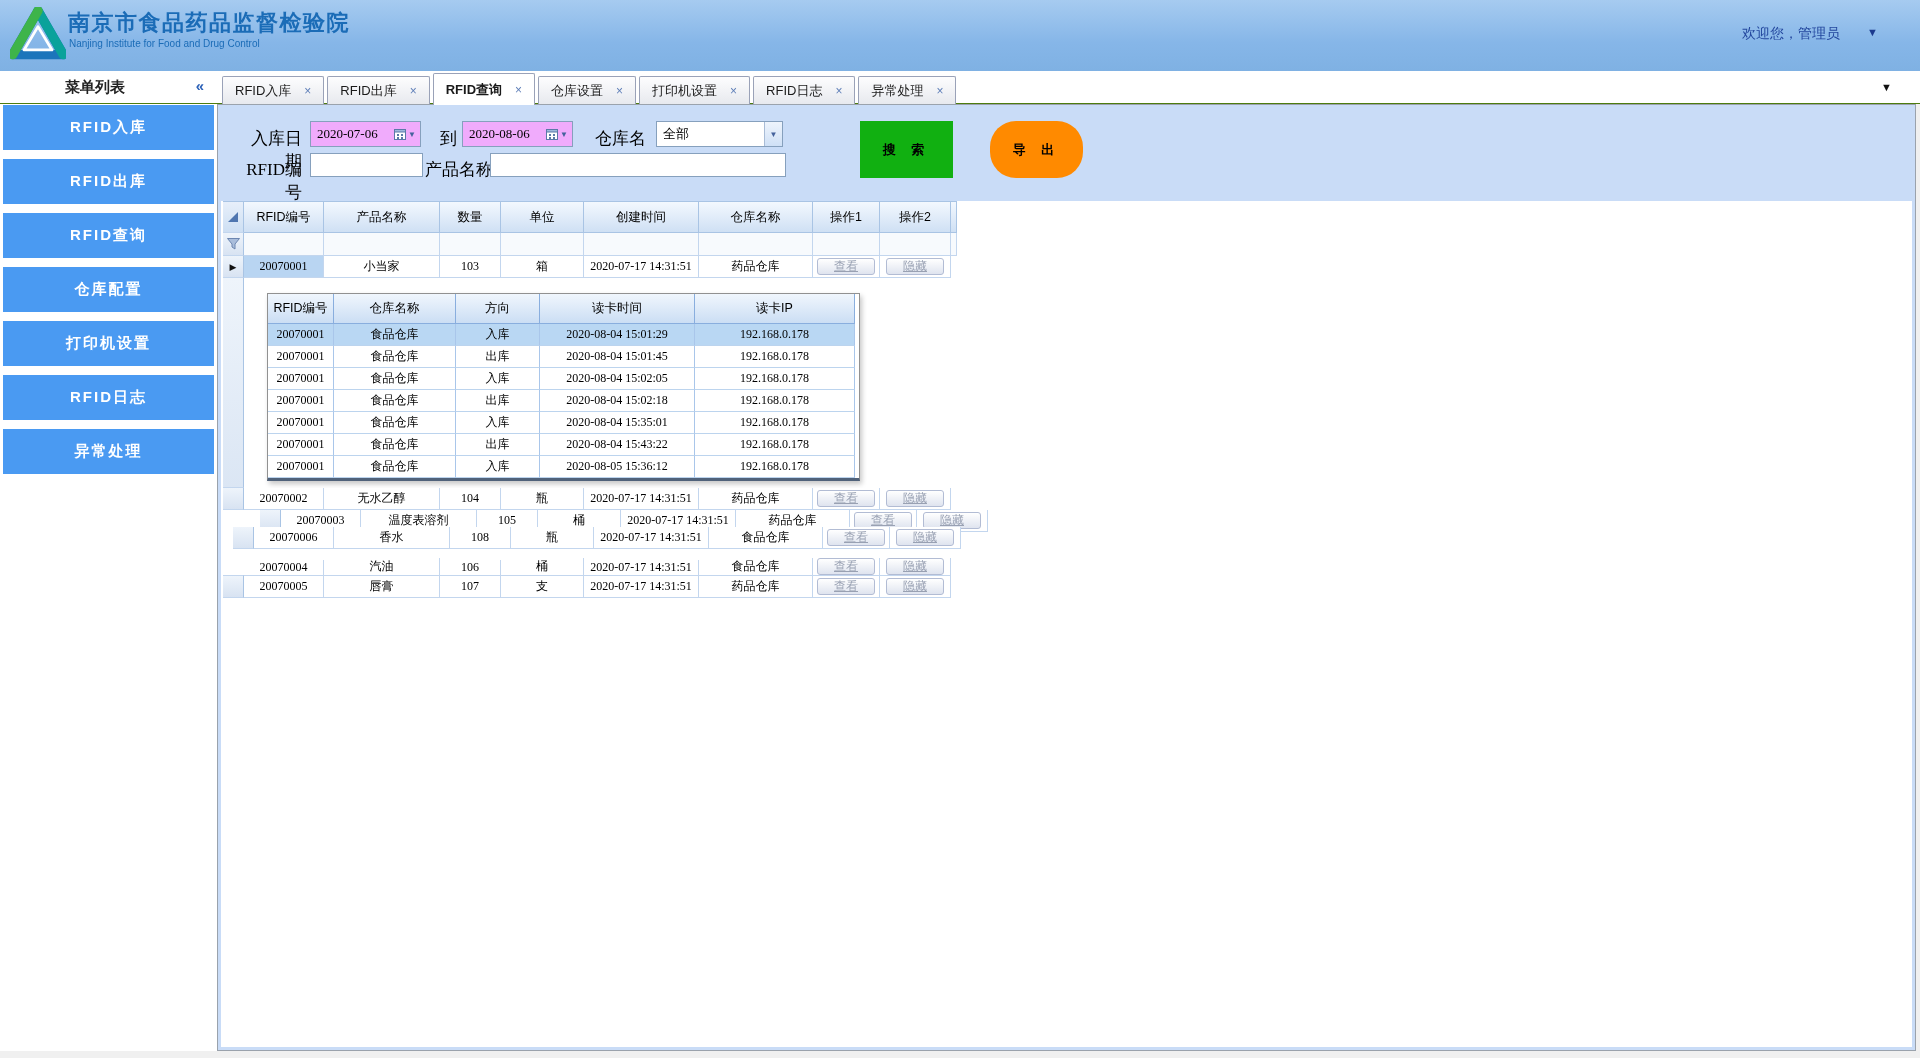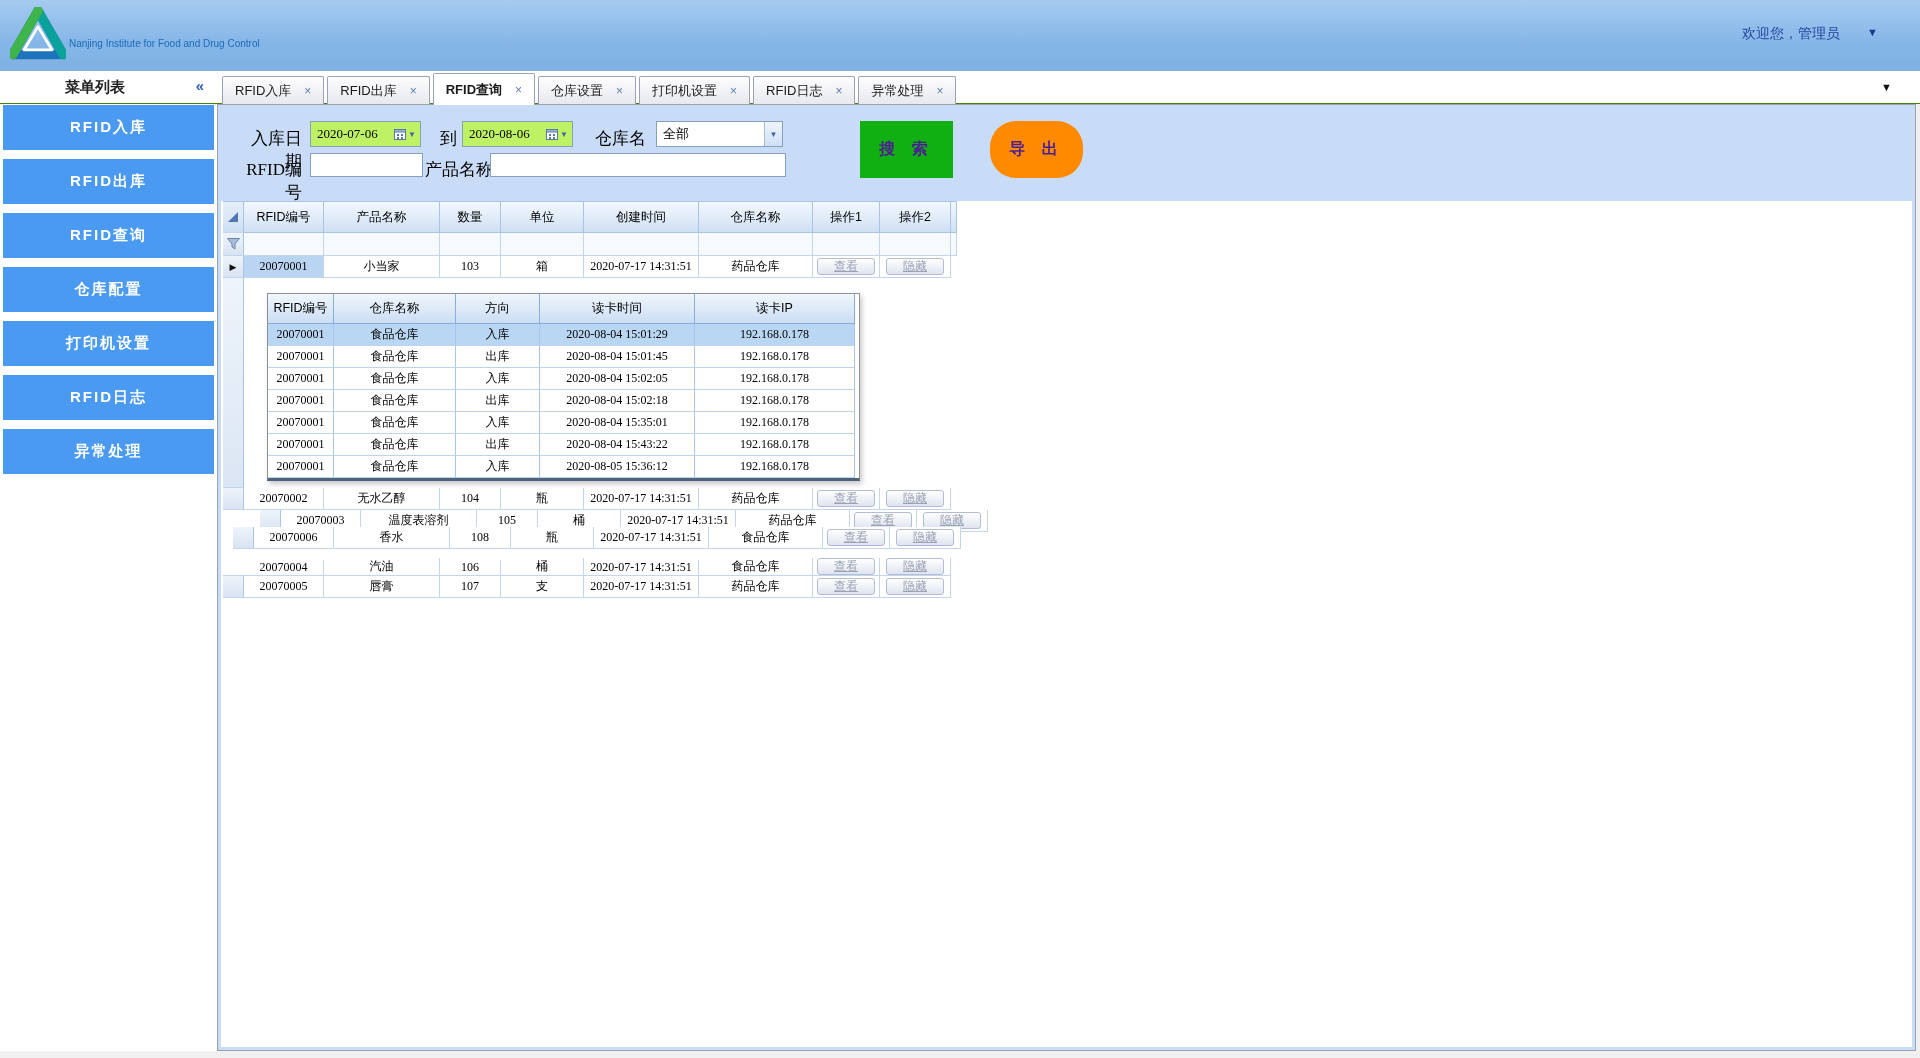"南京市食品药品监督检验院" div.org-cn { html: none -> <div>南京市食品药品监督检验院</div> }
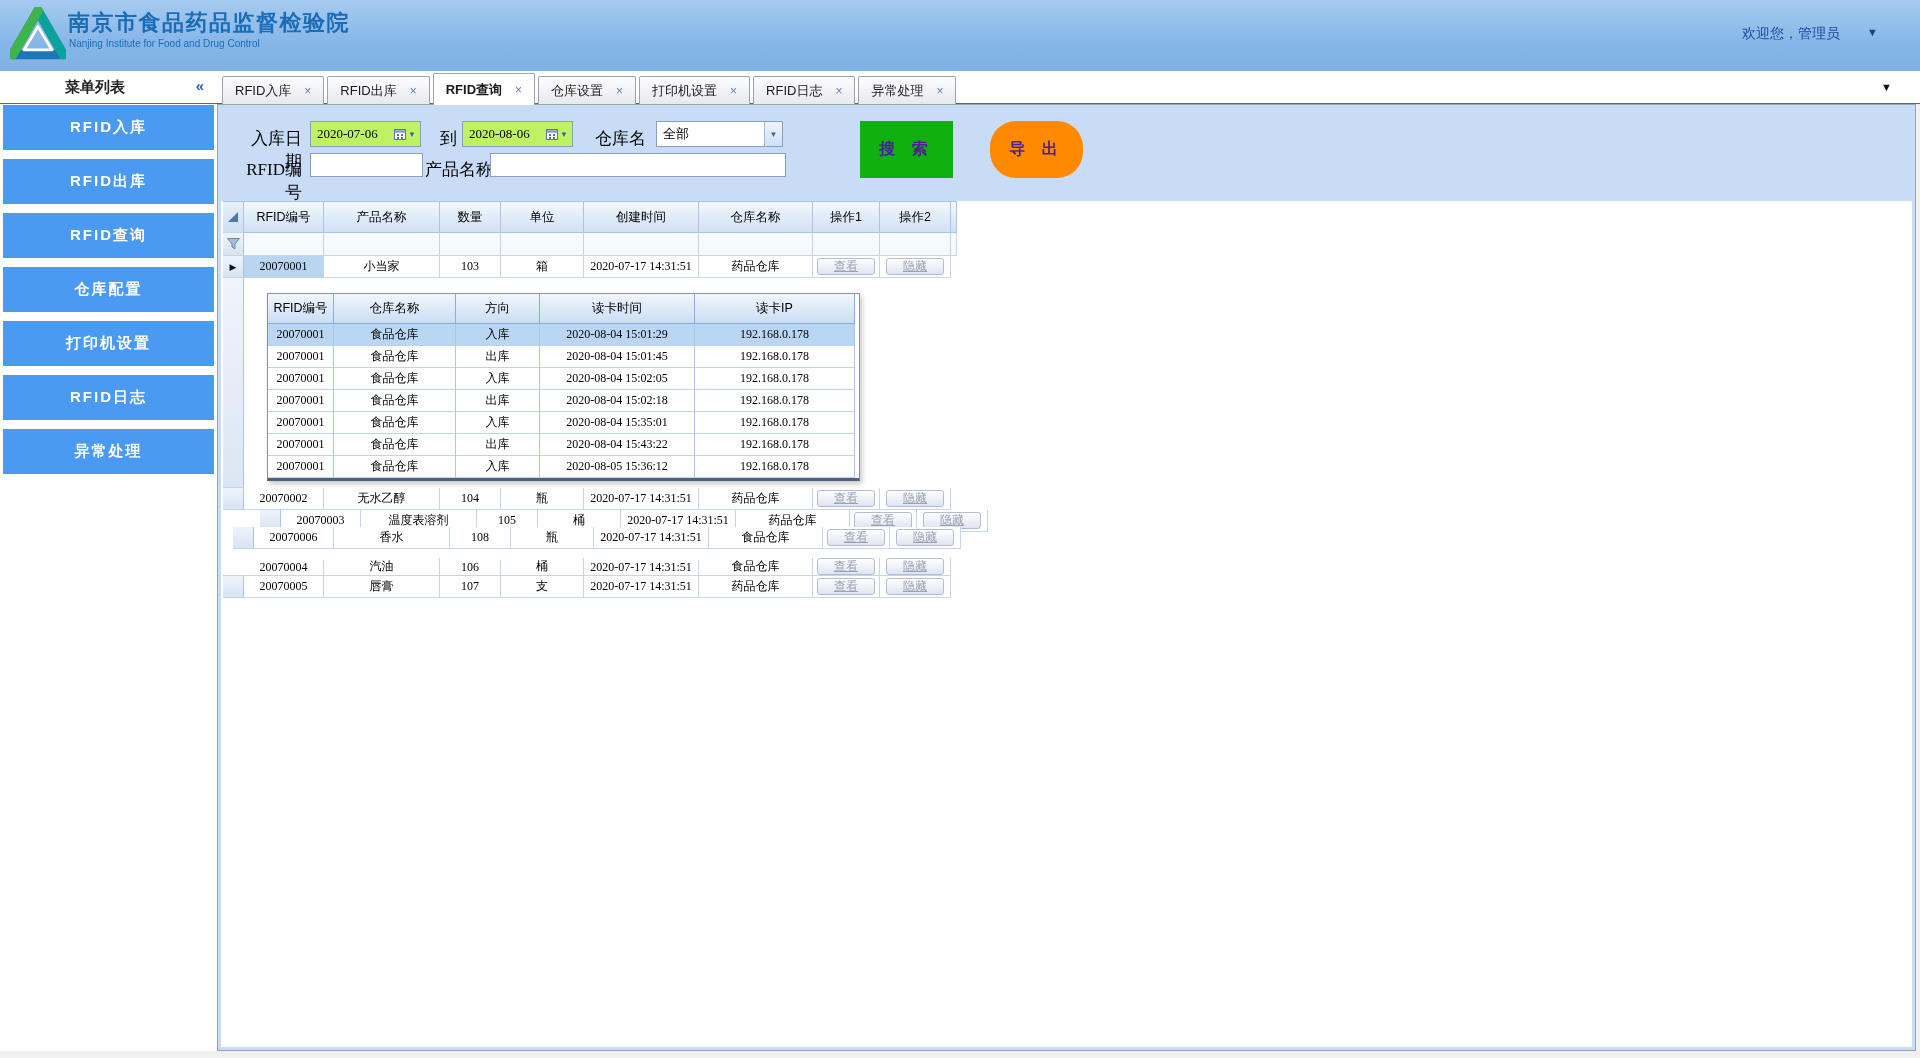"2020-07-06" .datebox { background: #bef264 -> #f0abfc }
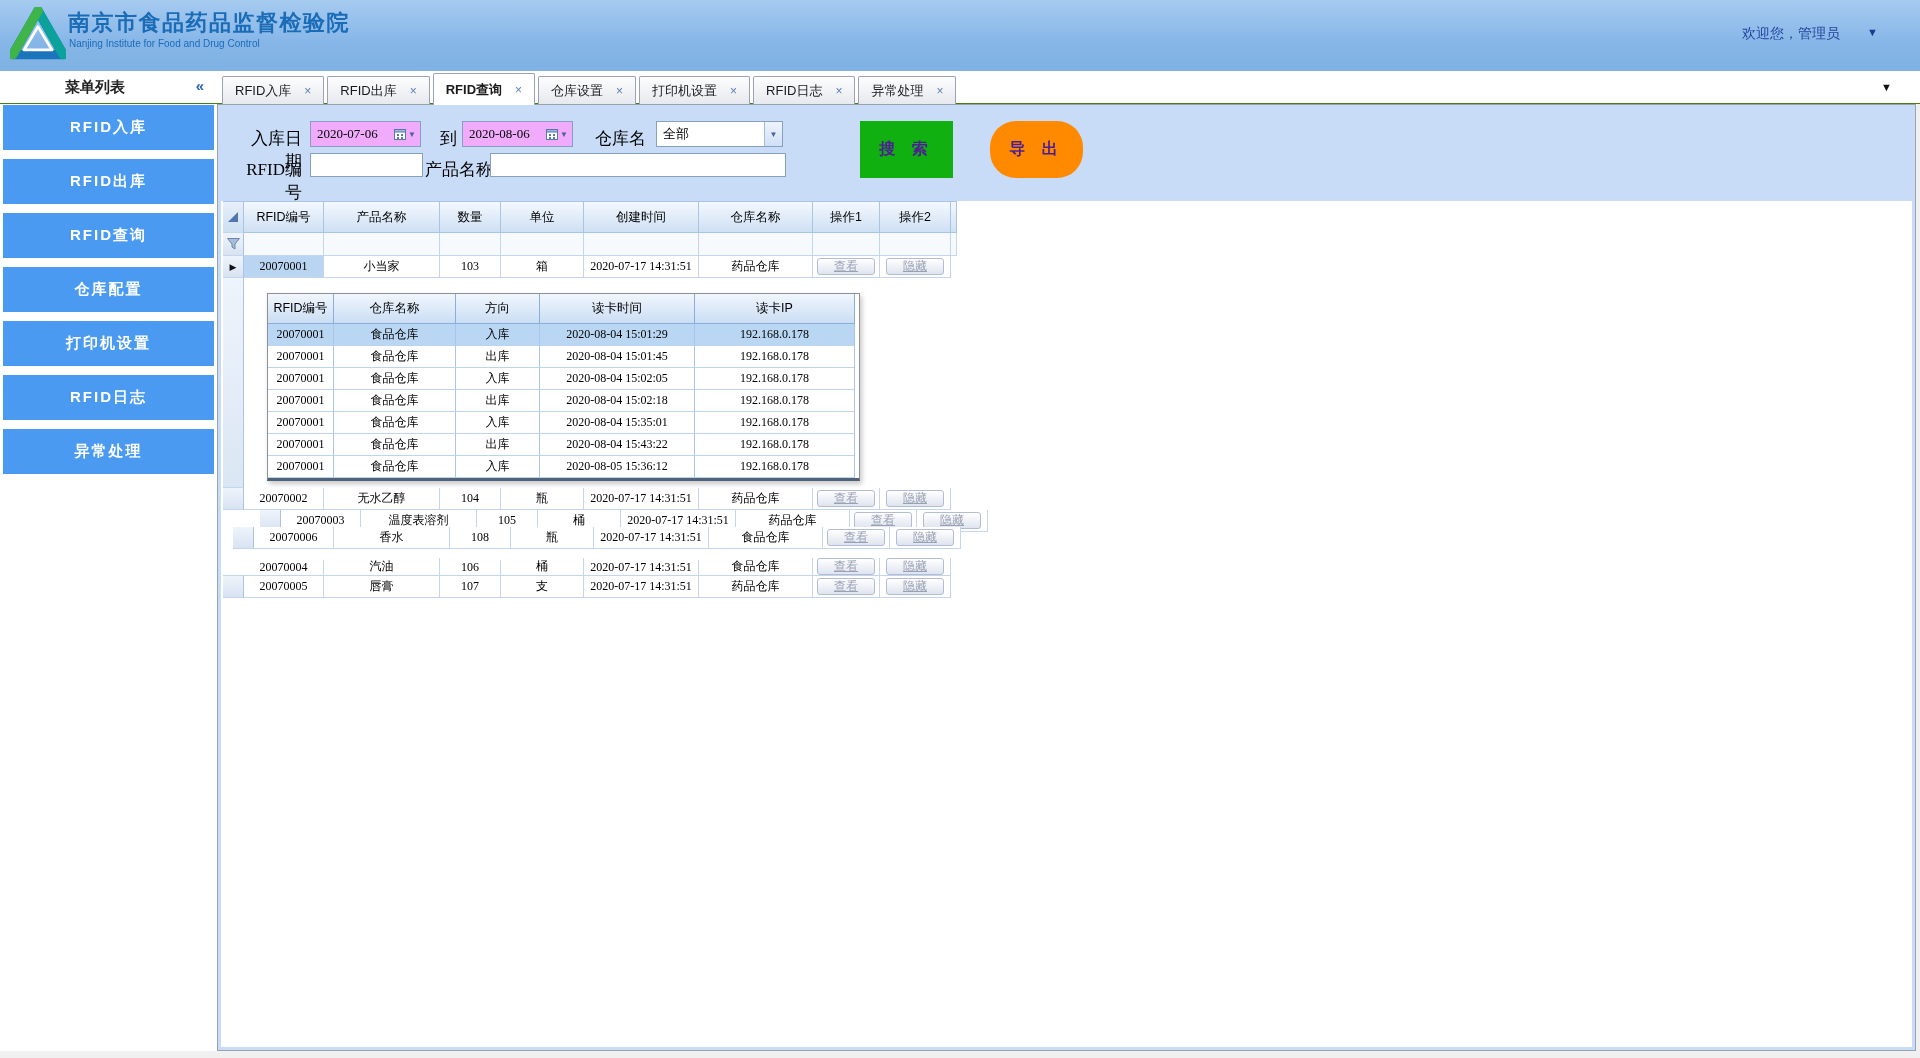"搜 索" .bigbtn { color: #4c1d95 -> #000000; font-size: 16px -> 13px }
